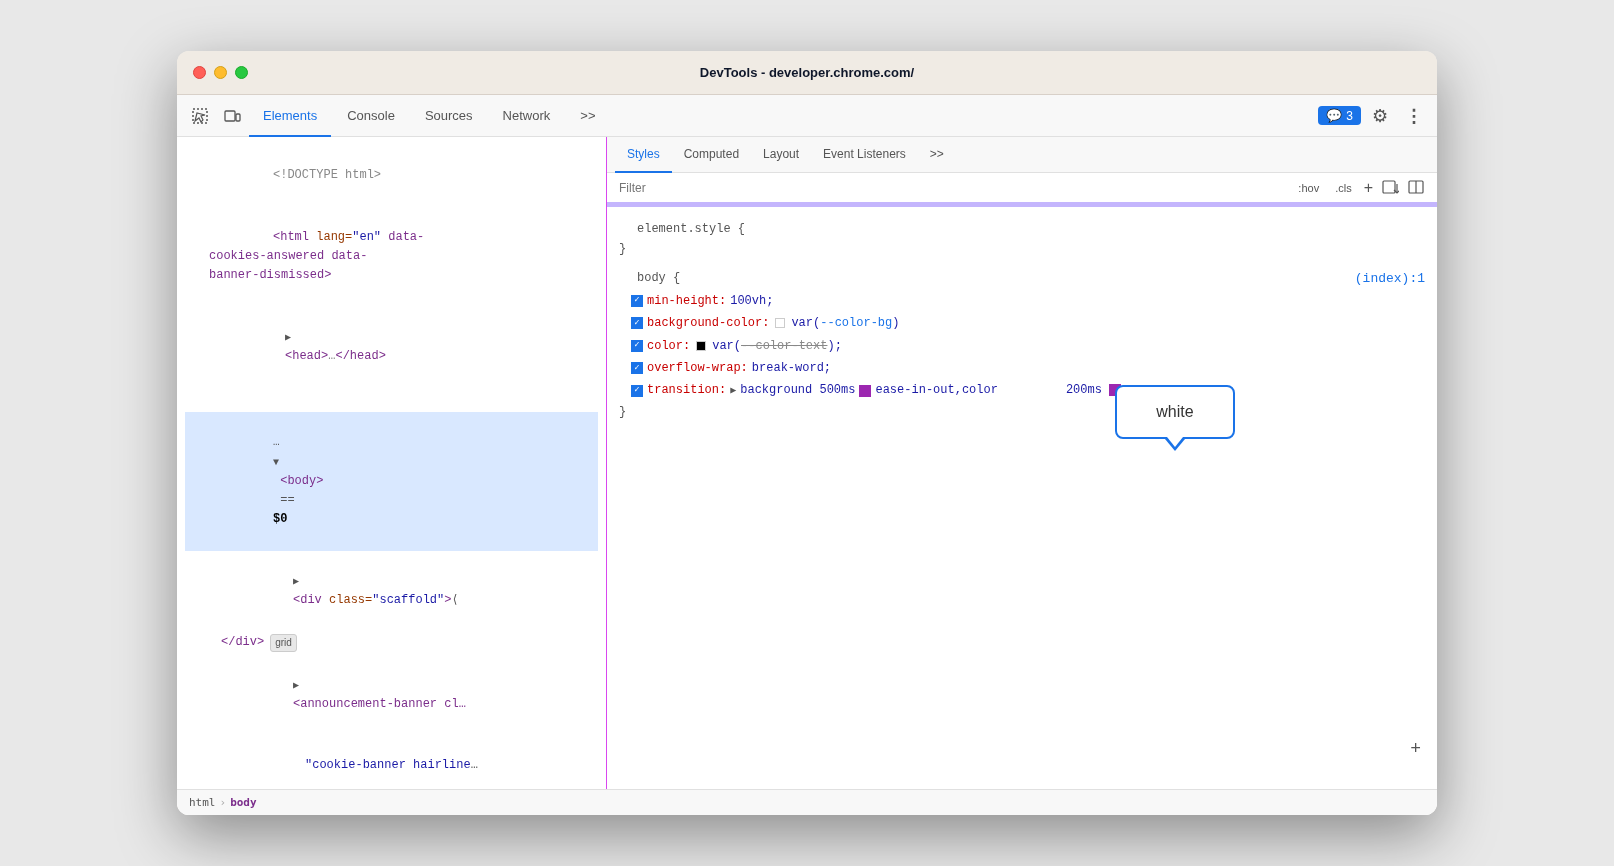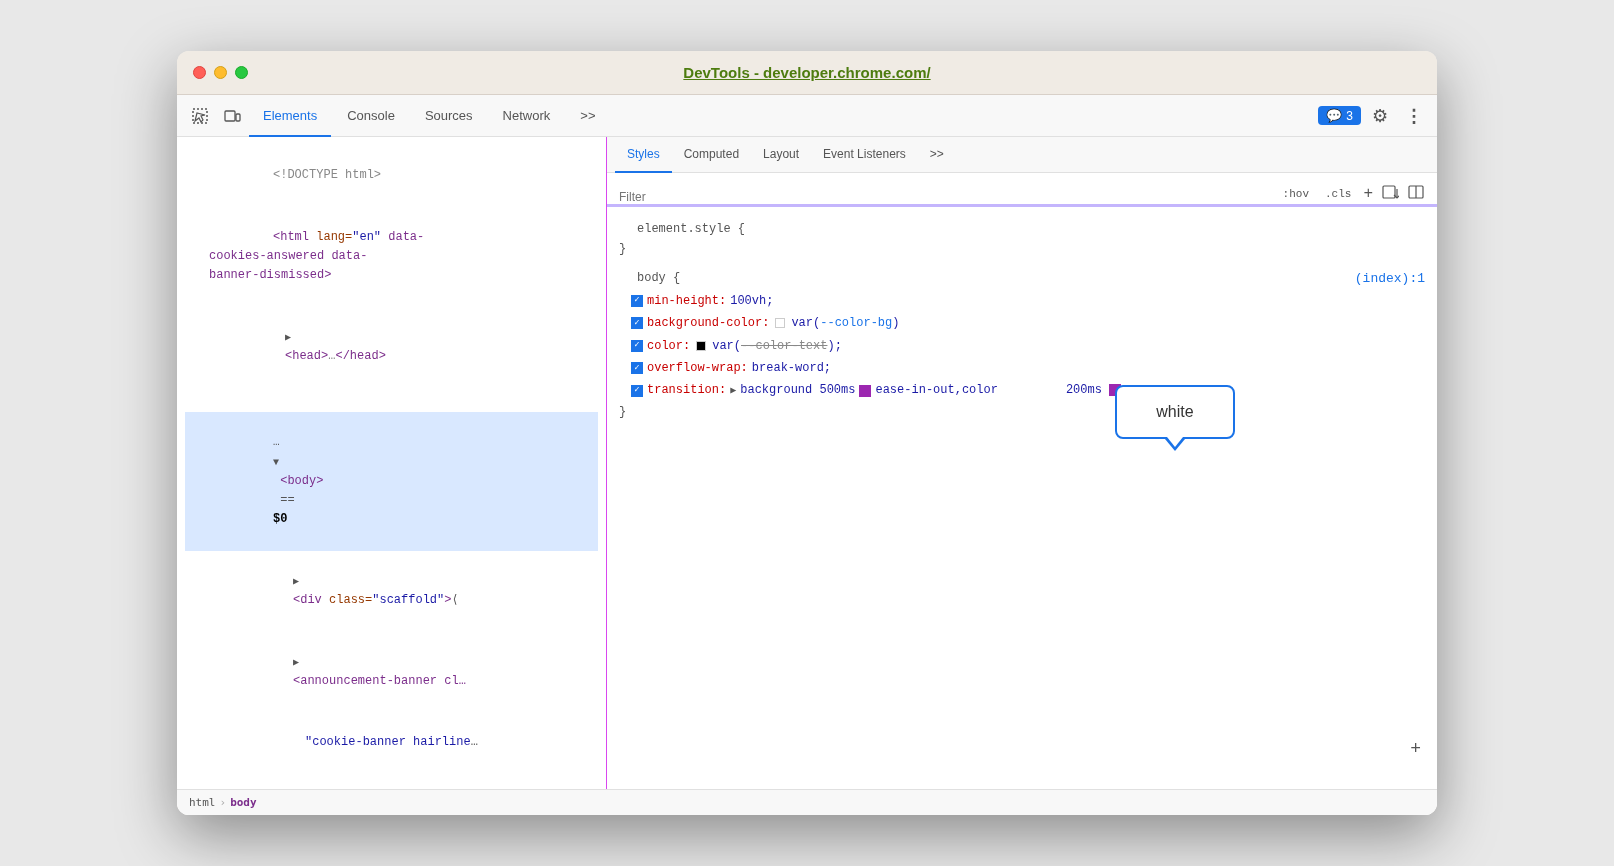"DevTools - developer.chrome.com/" .titlebar-title { color: #4d7c0f -> #0f172a; font-size: 15px -> 13px; text-decoration: underline -> none }
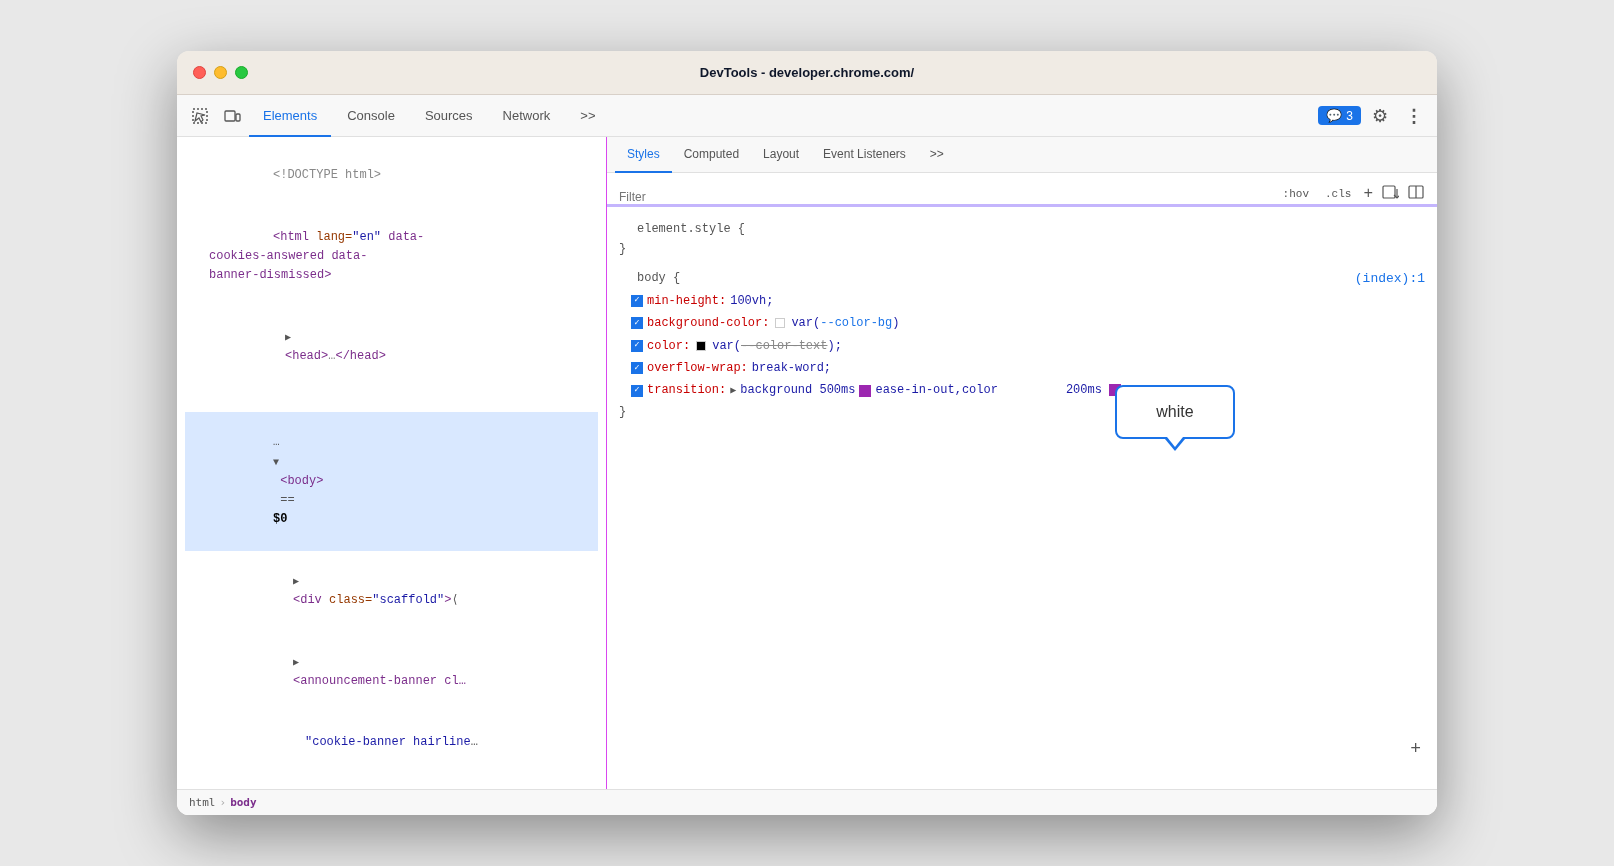"Filter" .filter-bar { align-items: flex-end -> center; border-bottom: 3px solid #c4b5fd -> 5px solid #c4b5fd }
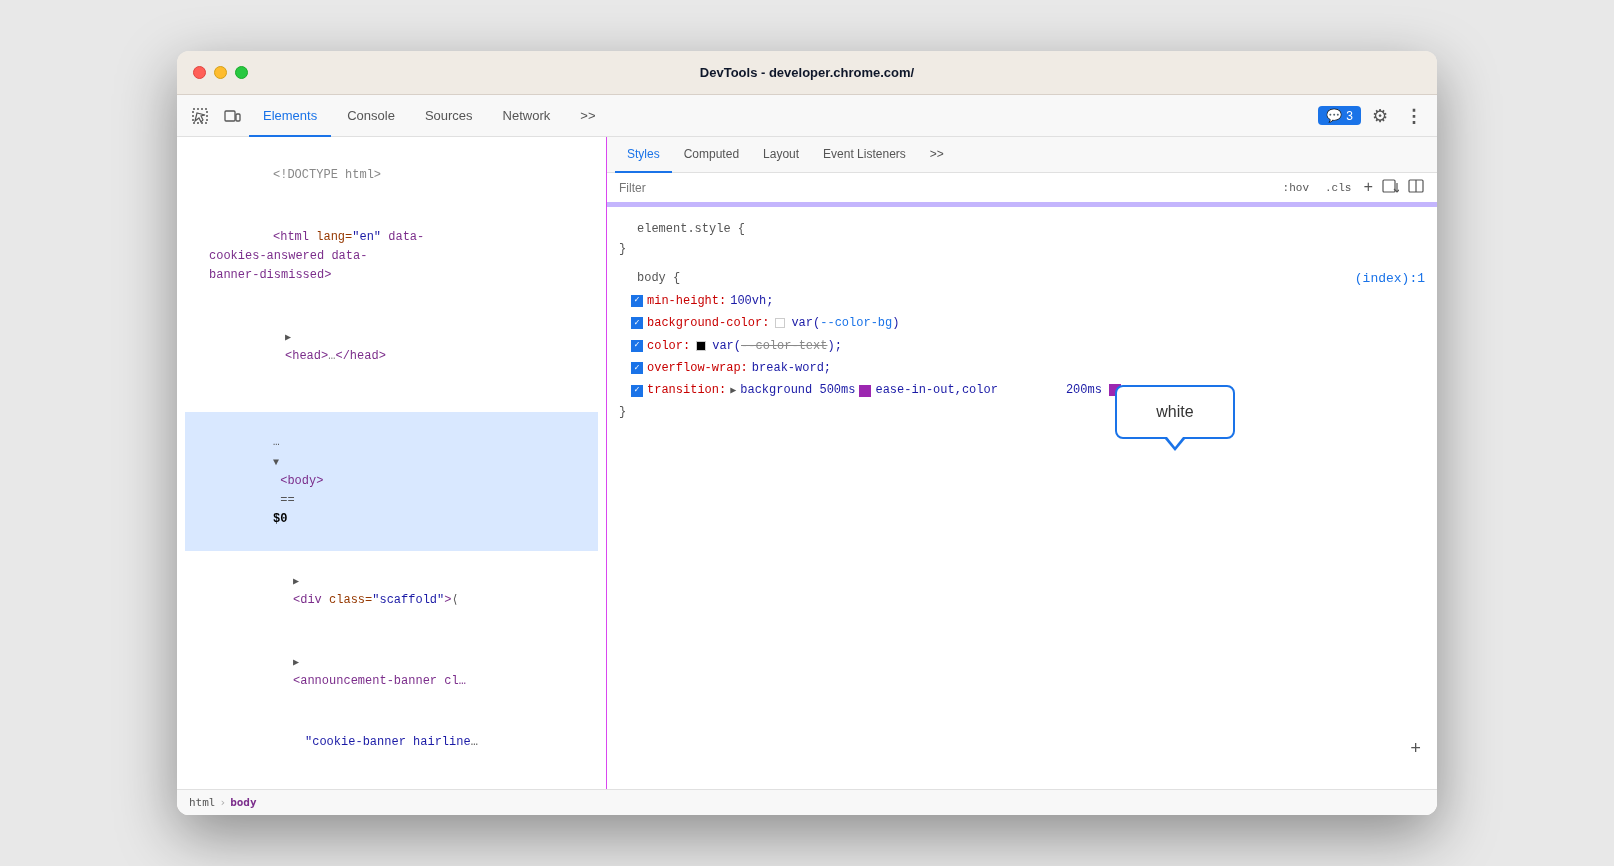":hov" .filter-actions { font-family: Liberation Mono, monospace -> Liberation Sans, sans-serif }
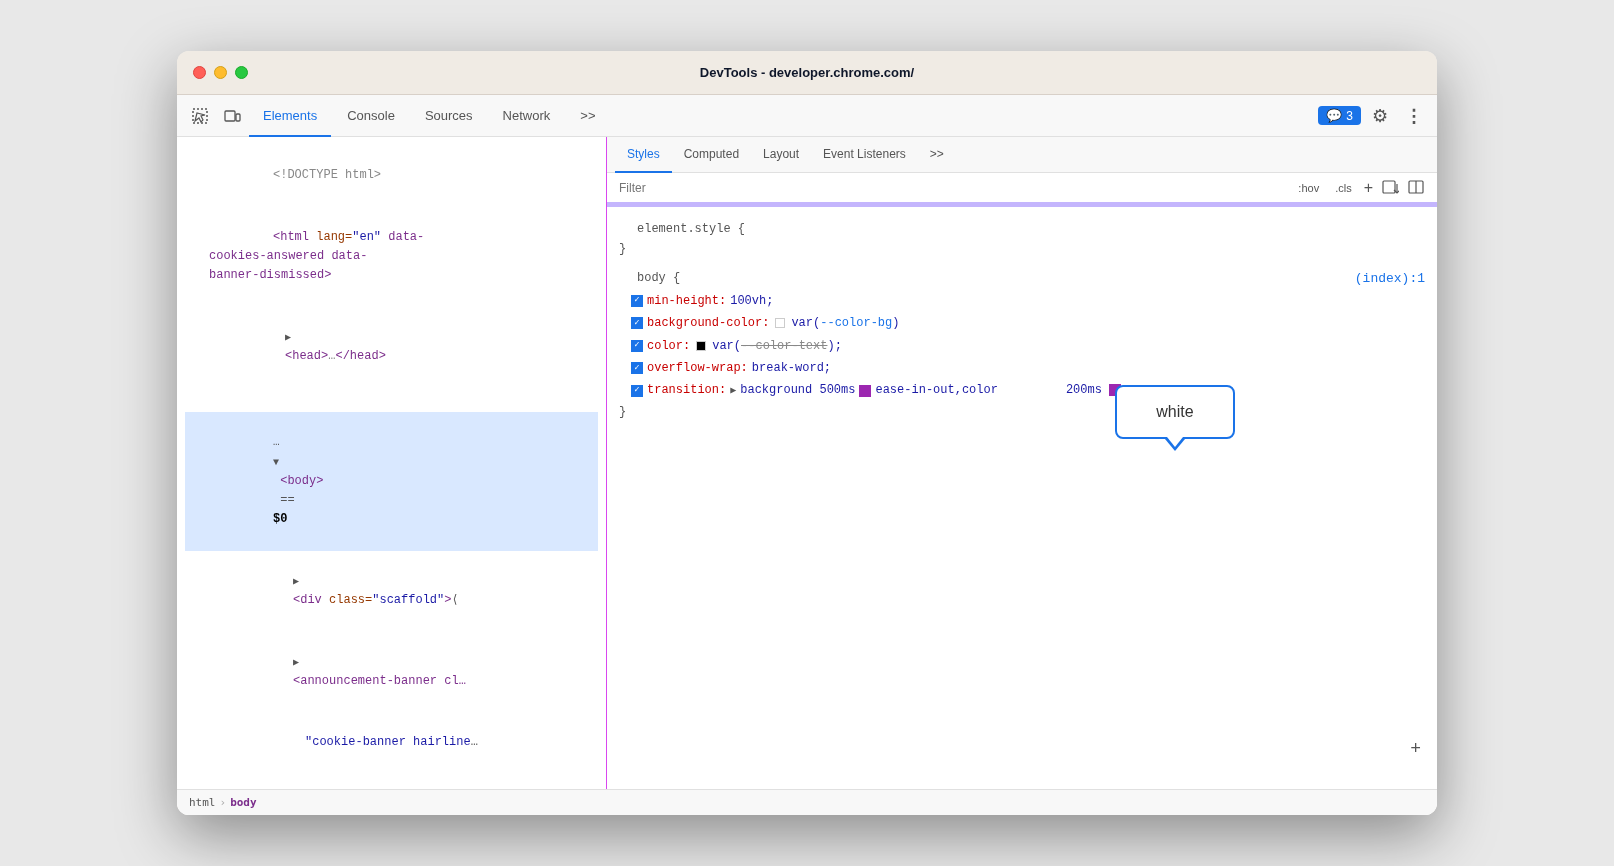"</div>" div.dom-line { html: none -> <div> <span>&lt;/div&gt;</span> <span>grid</span> </div> }
